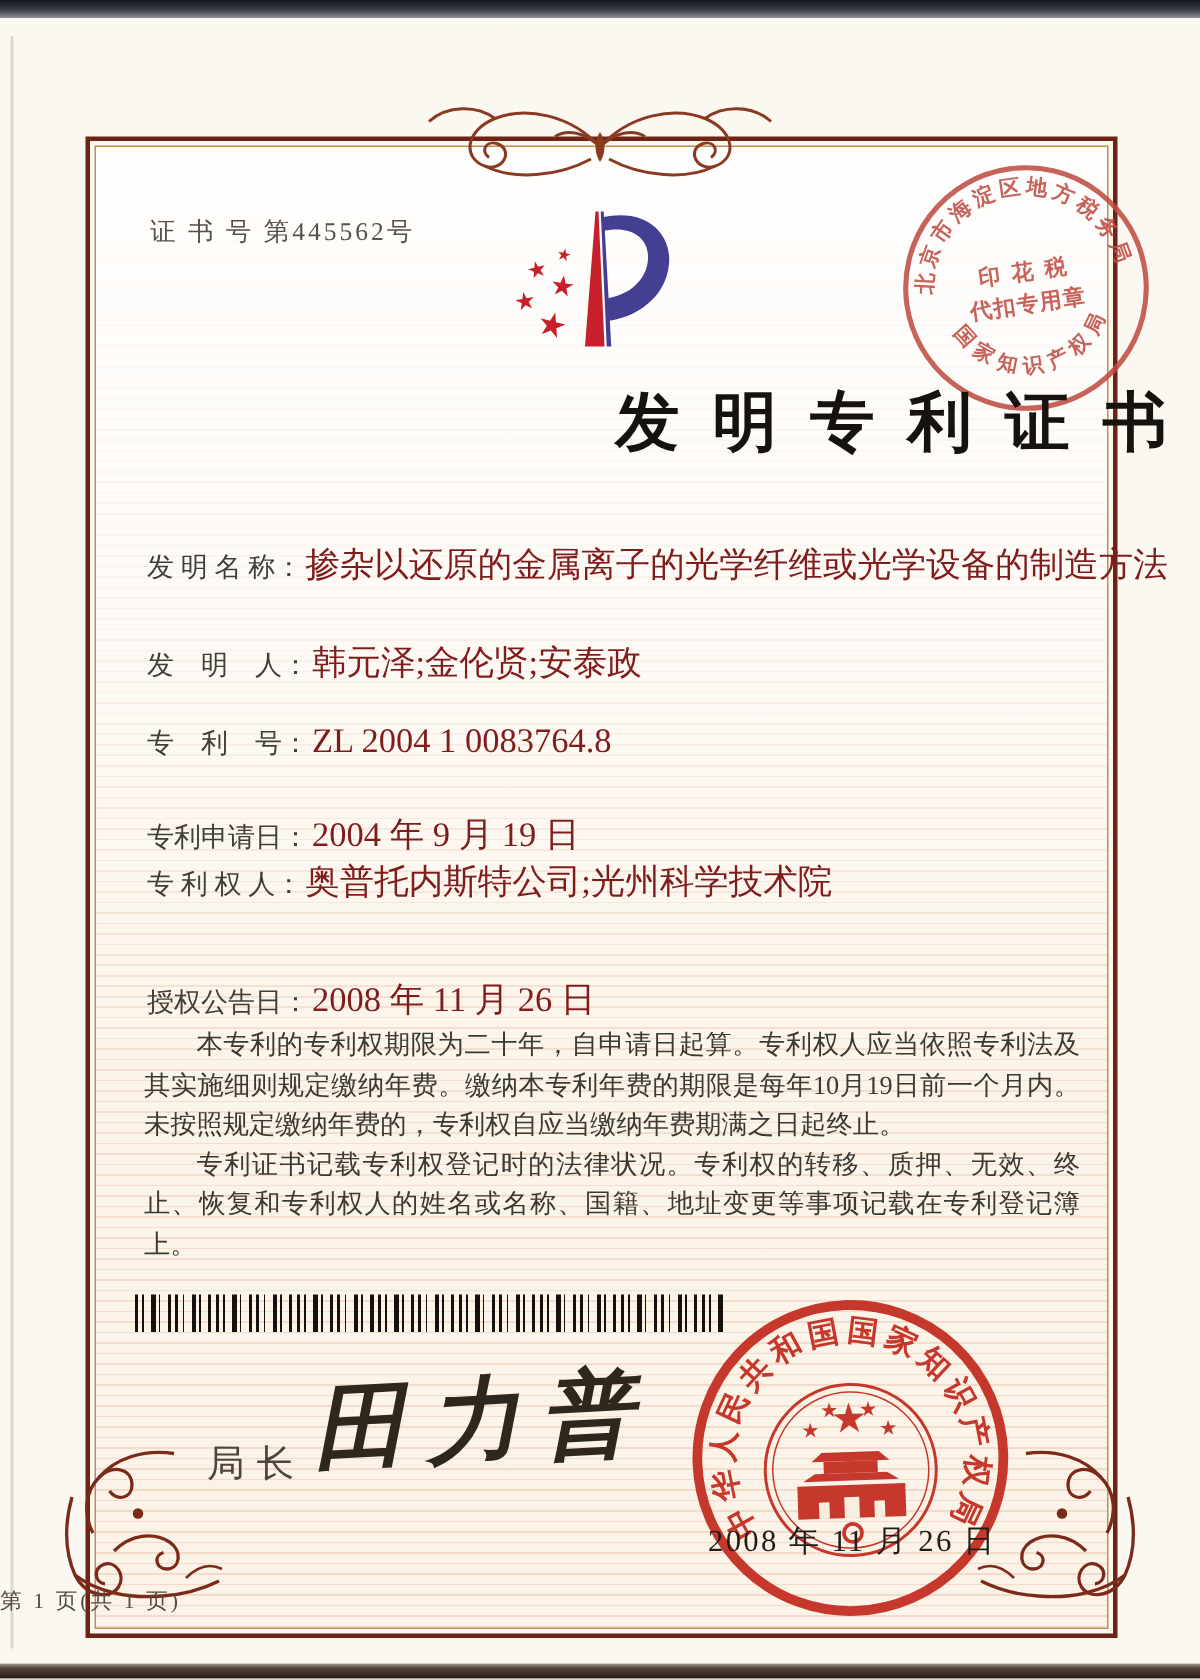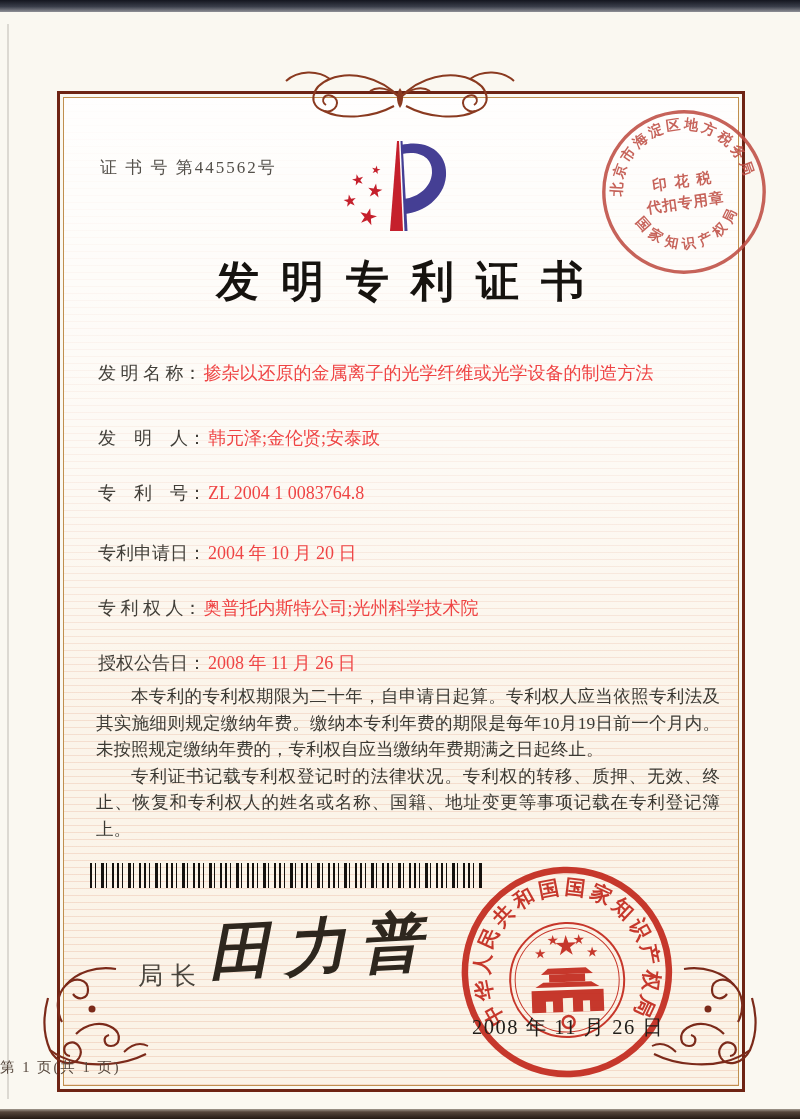"证 书 号 第445562号" .cert-no { top: 144px -> 131px }
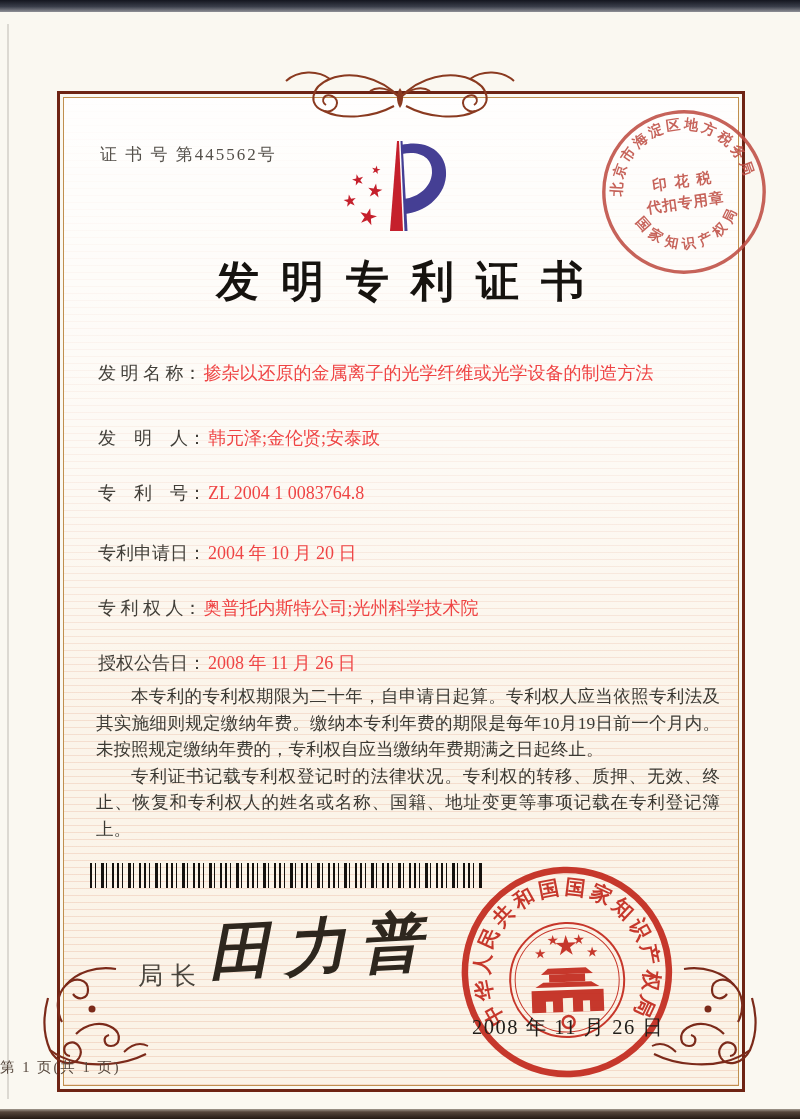"发明专利证书" .doc-title { text-align: center -> right }
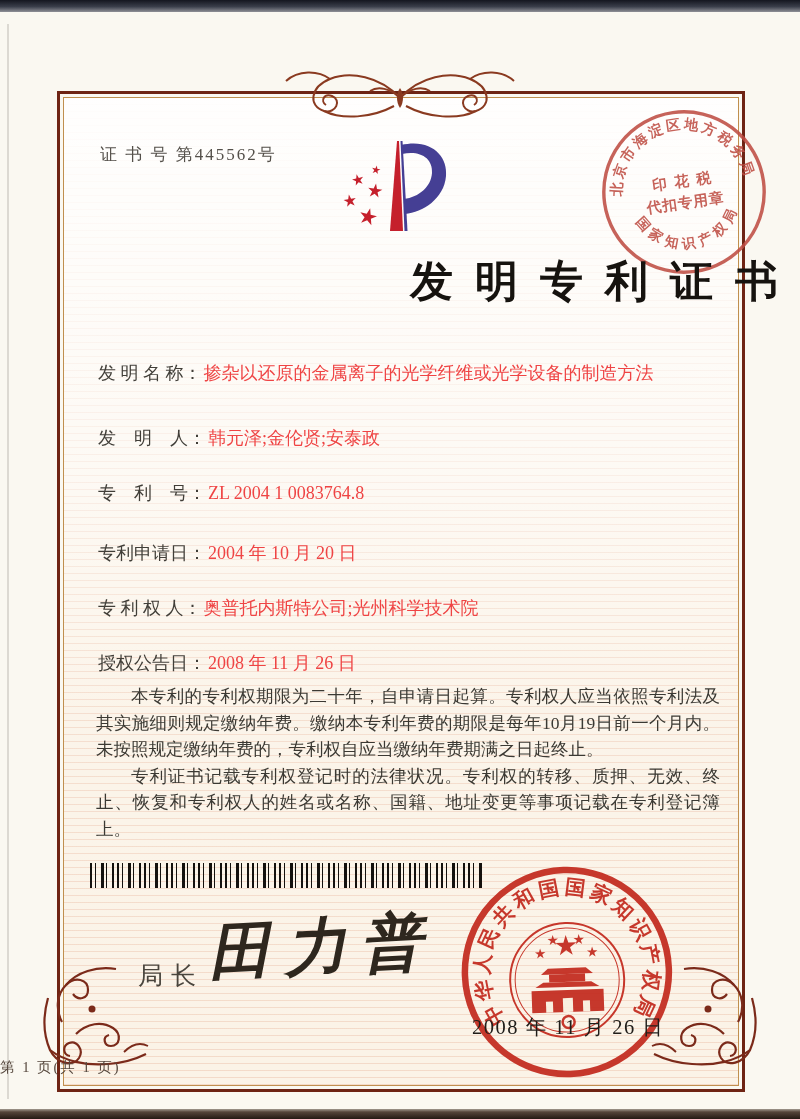"掺杂以还原的金属离子的光学纤维或光学设备的制造方法" .field-value { color: #ef4444 -> #7f1d1d; font-size: 18px -> 23px }
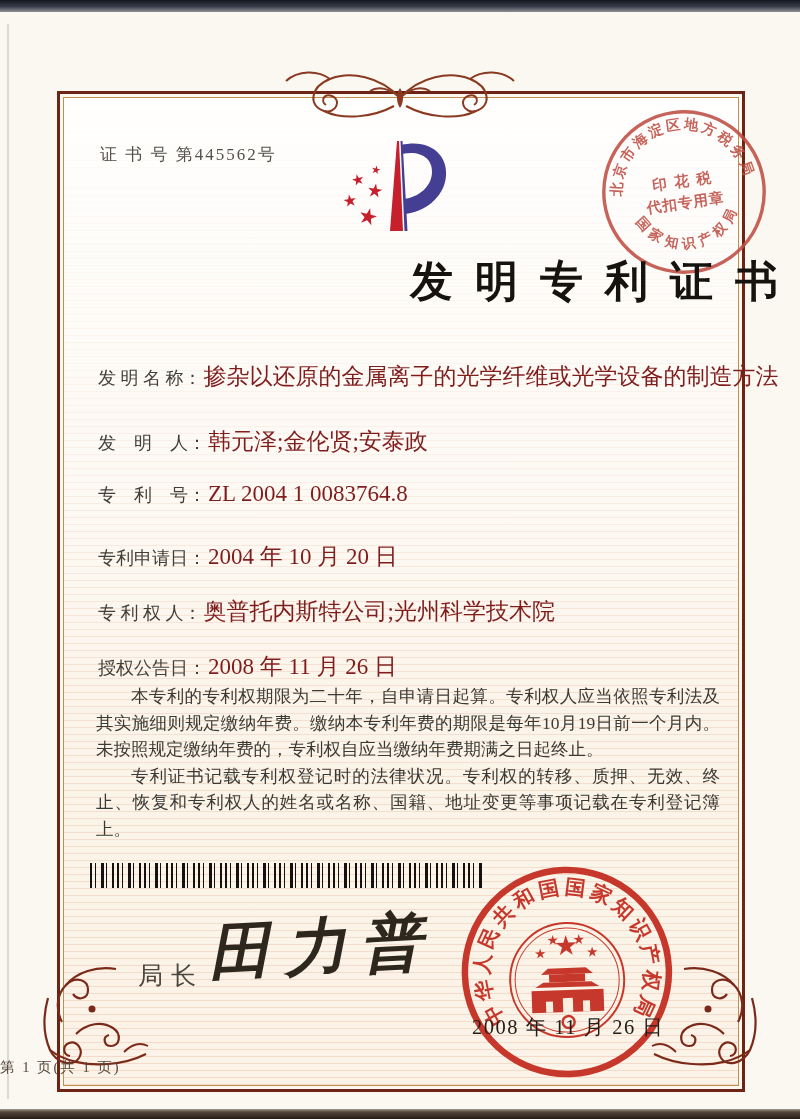"2004 年 10 月 20" span.field-value { text: 10 月 20 -> 9 月 19 }
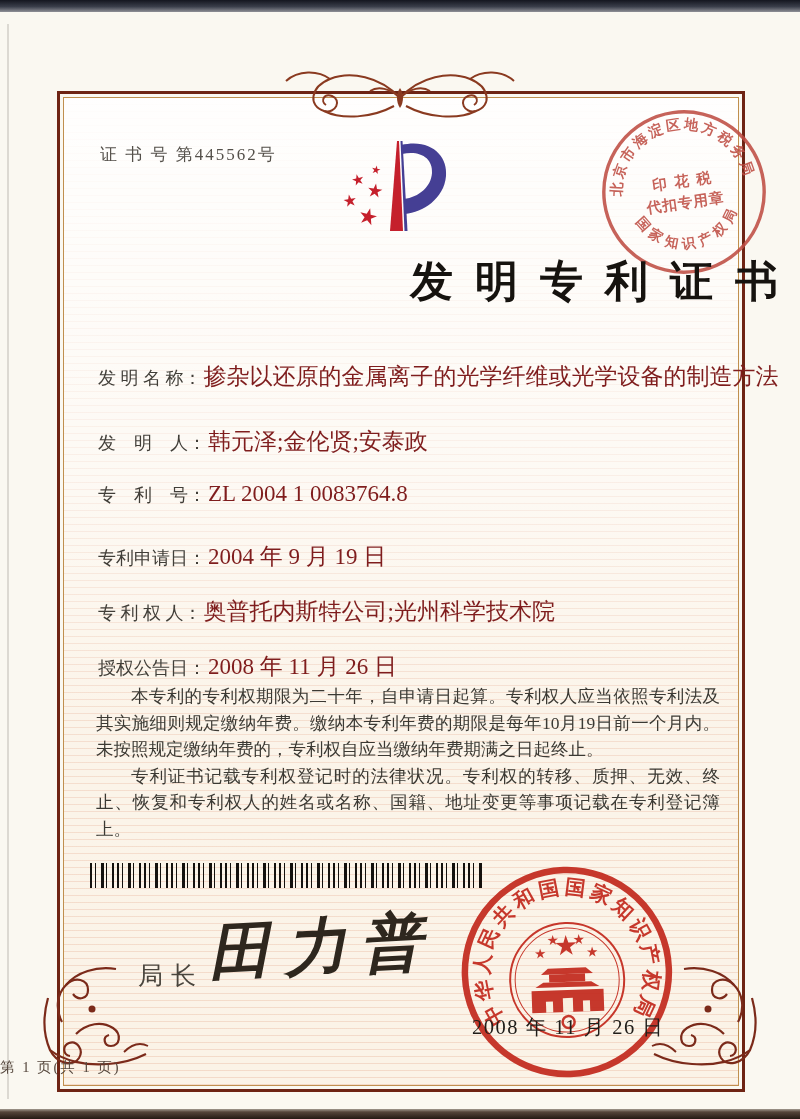"专 利 权 人：奥普托内斯特公司;光州科学技术院" .row-4 { top: 584px -> 560px }
